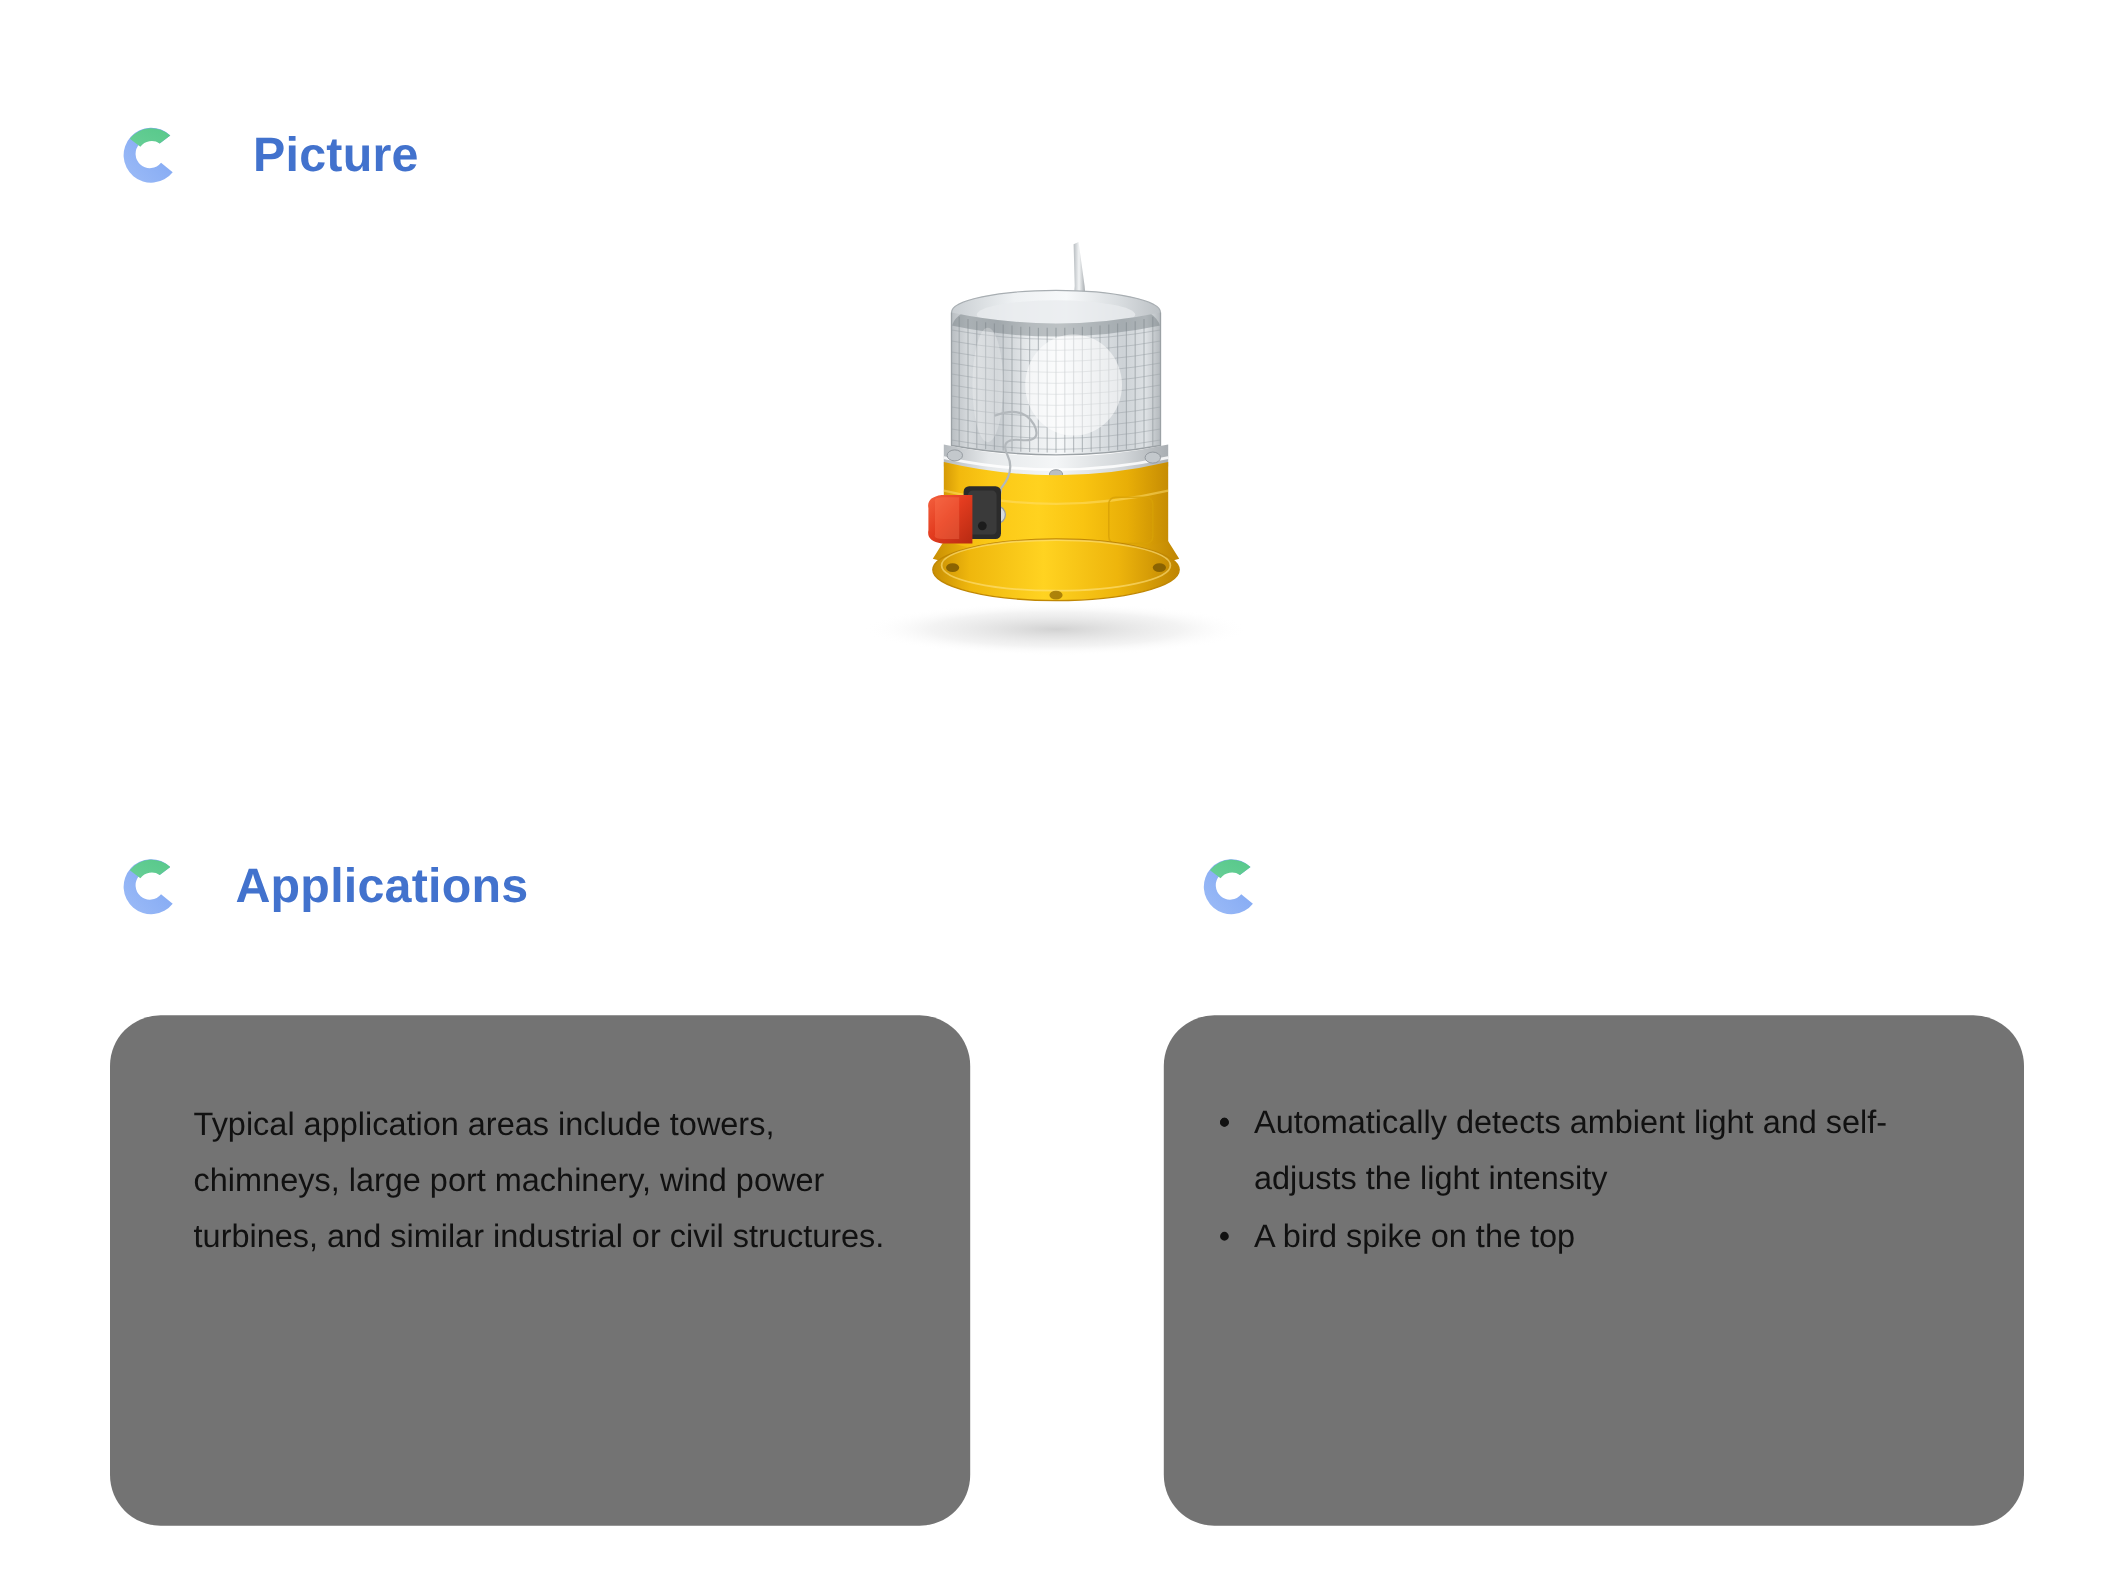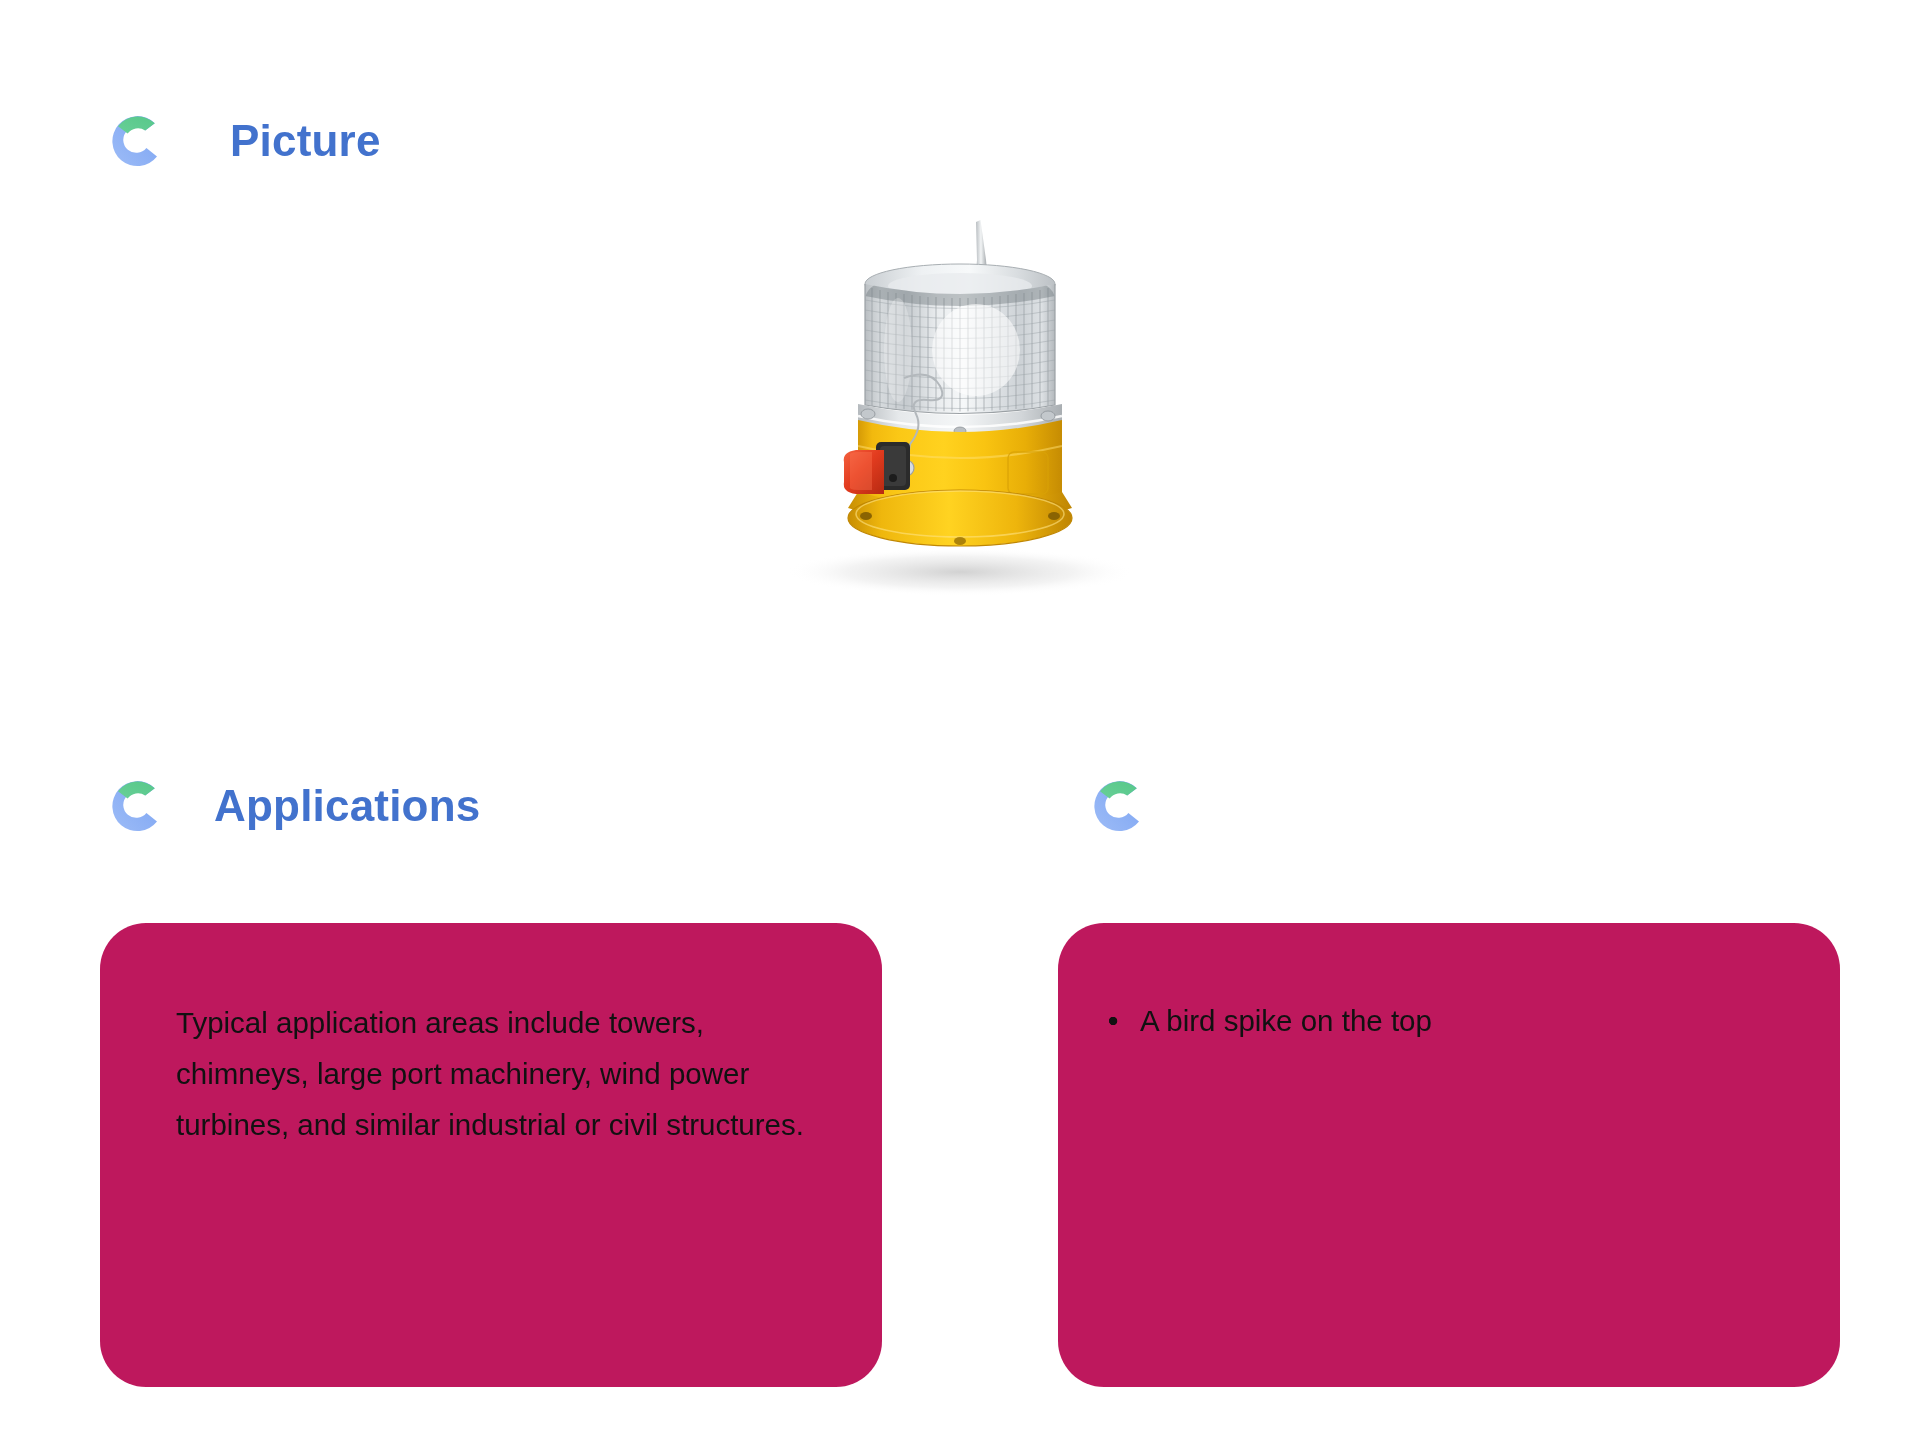"Typical application areas include" .info-card { background: #be185d -> #737373 }
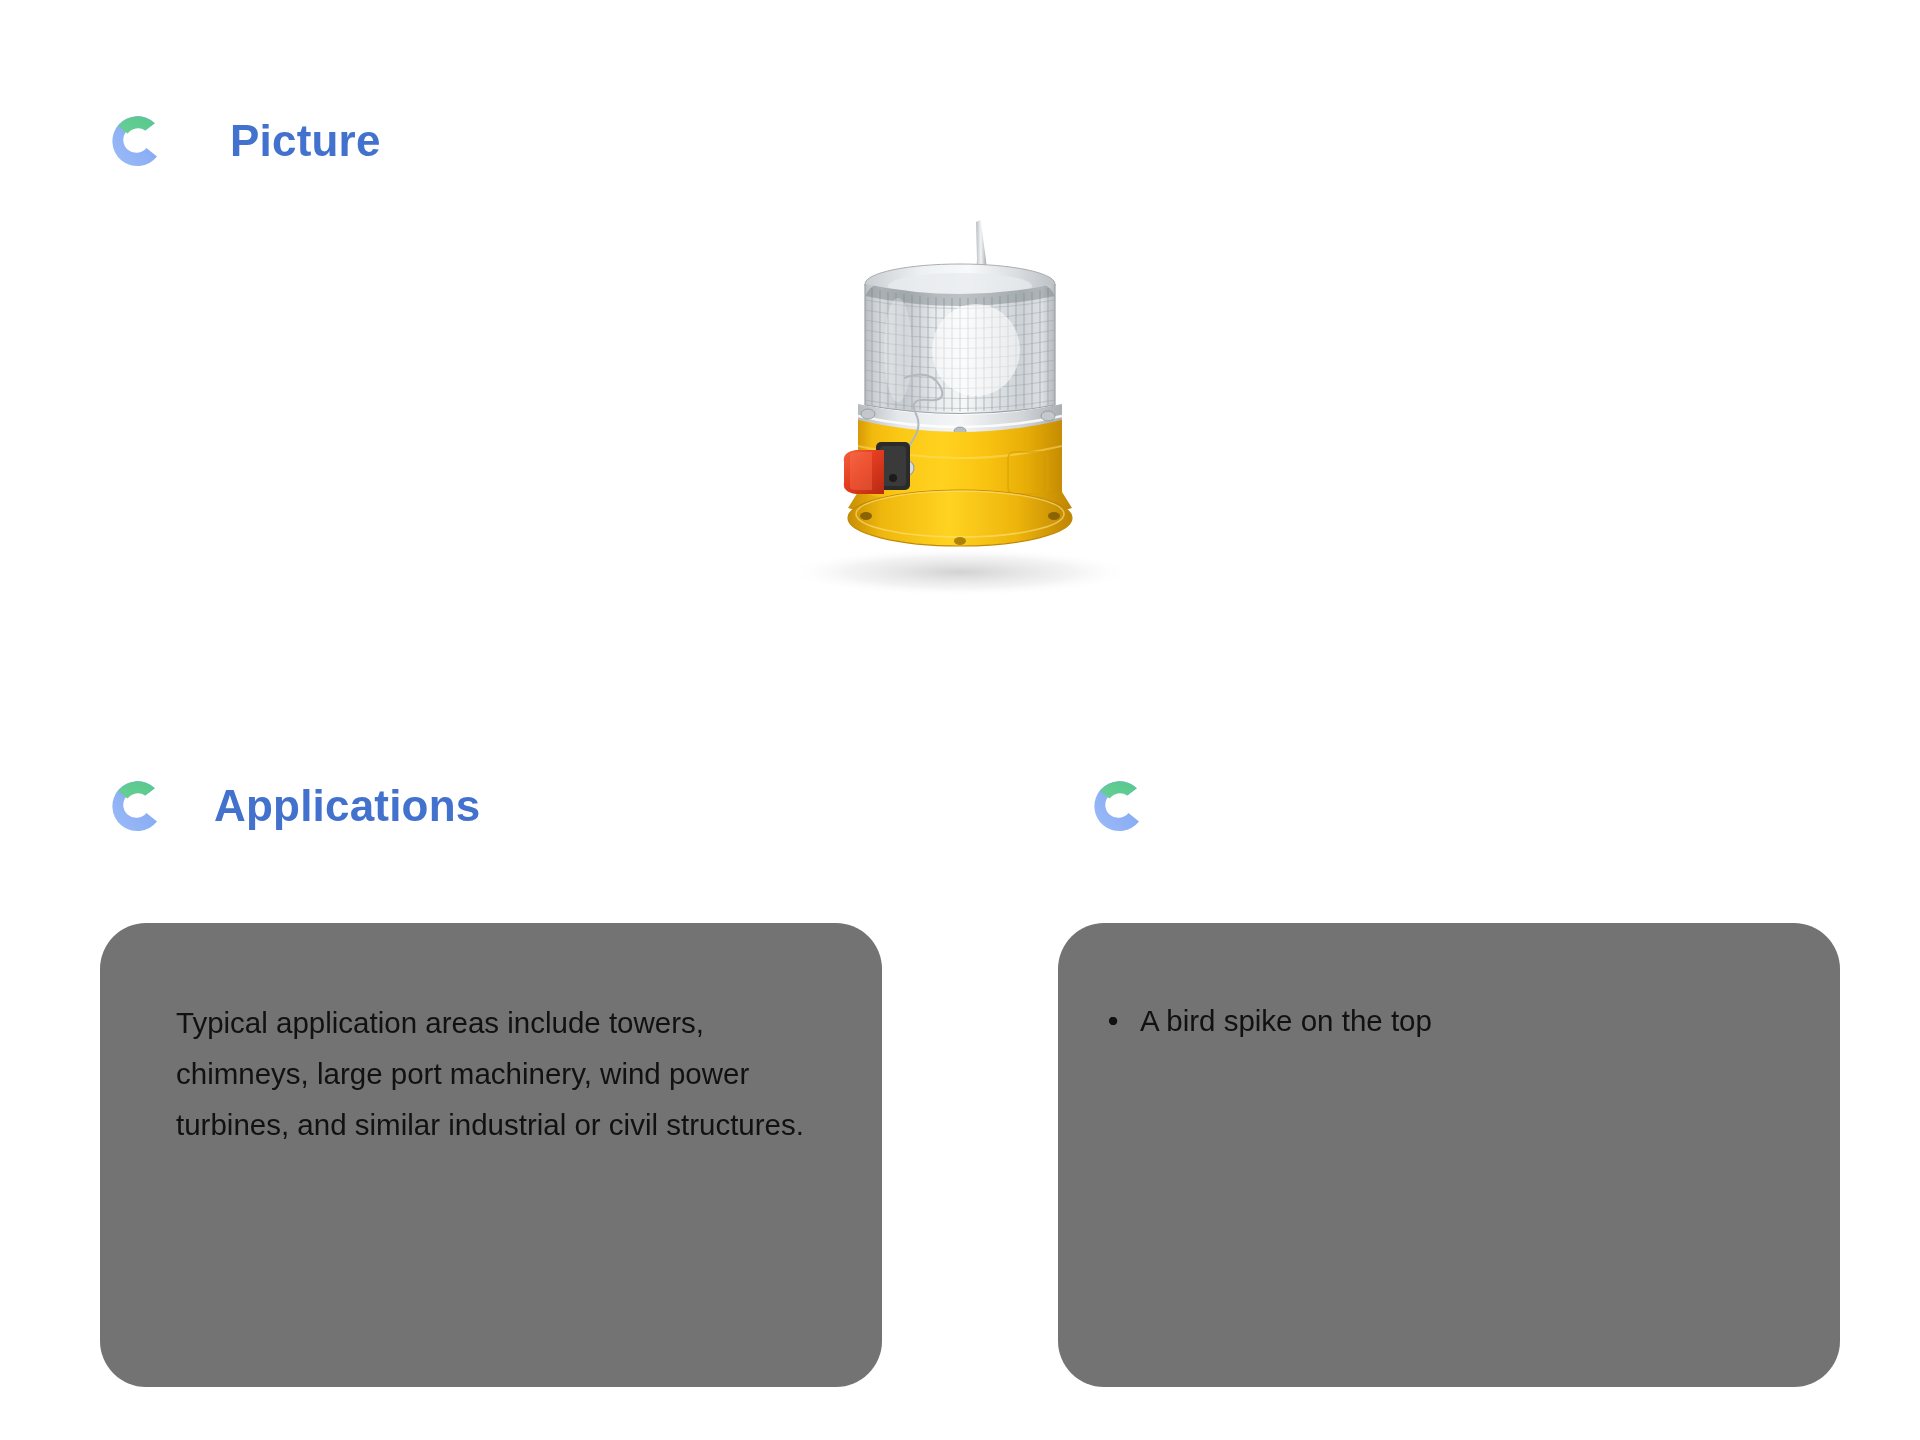"Automatically detects ambient light and" span { html: none -> <span>Automatically detects ambient light and self-adjusts the light intensity</span> }
